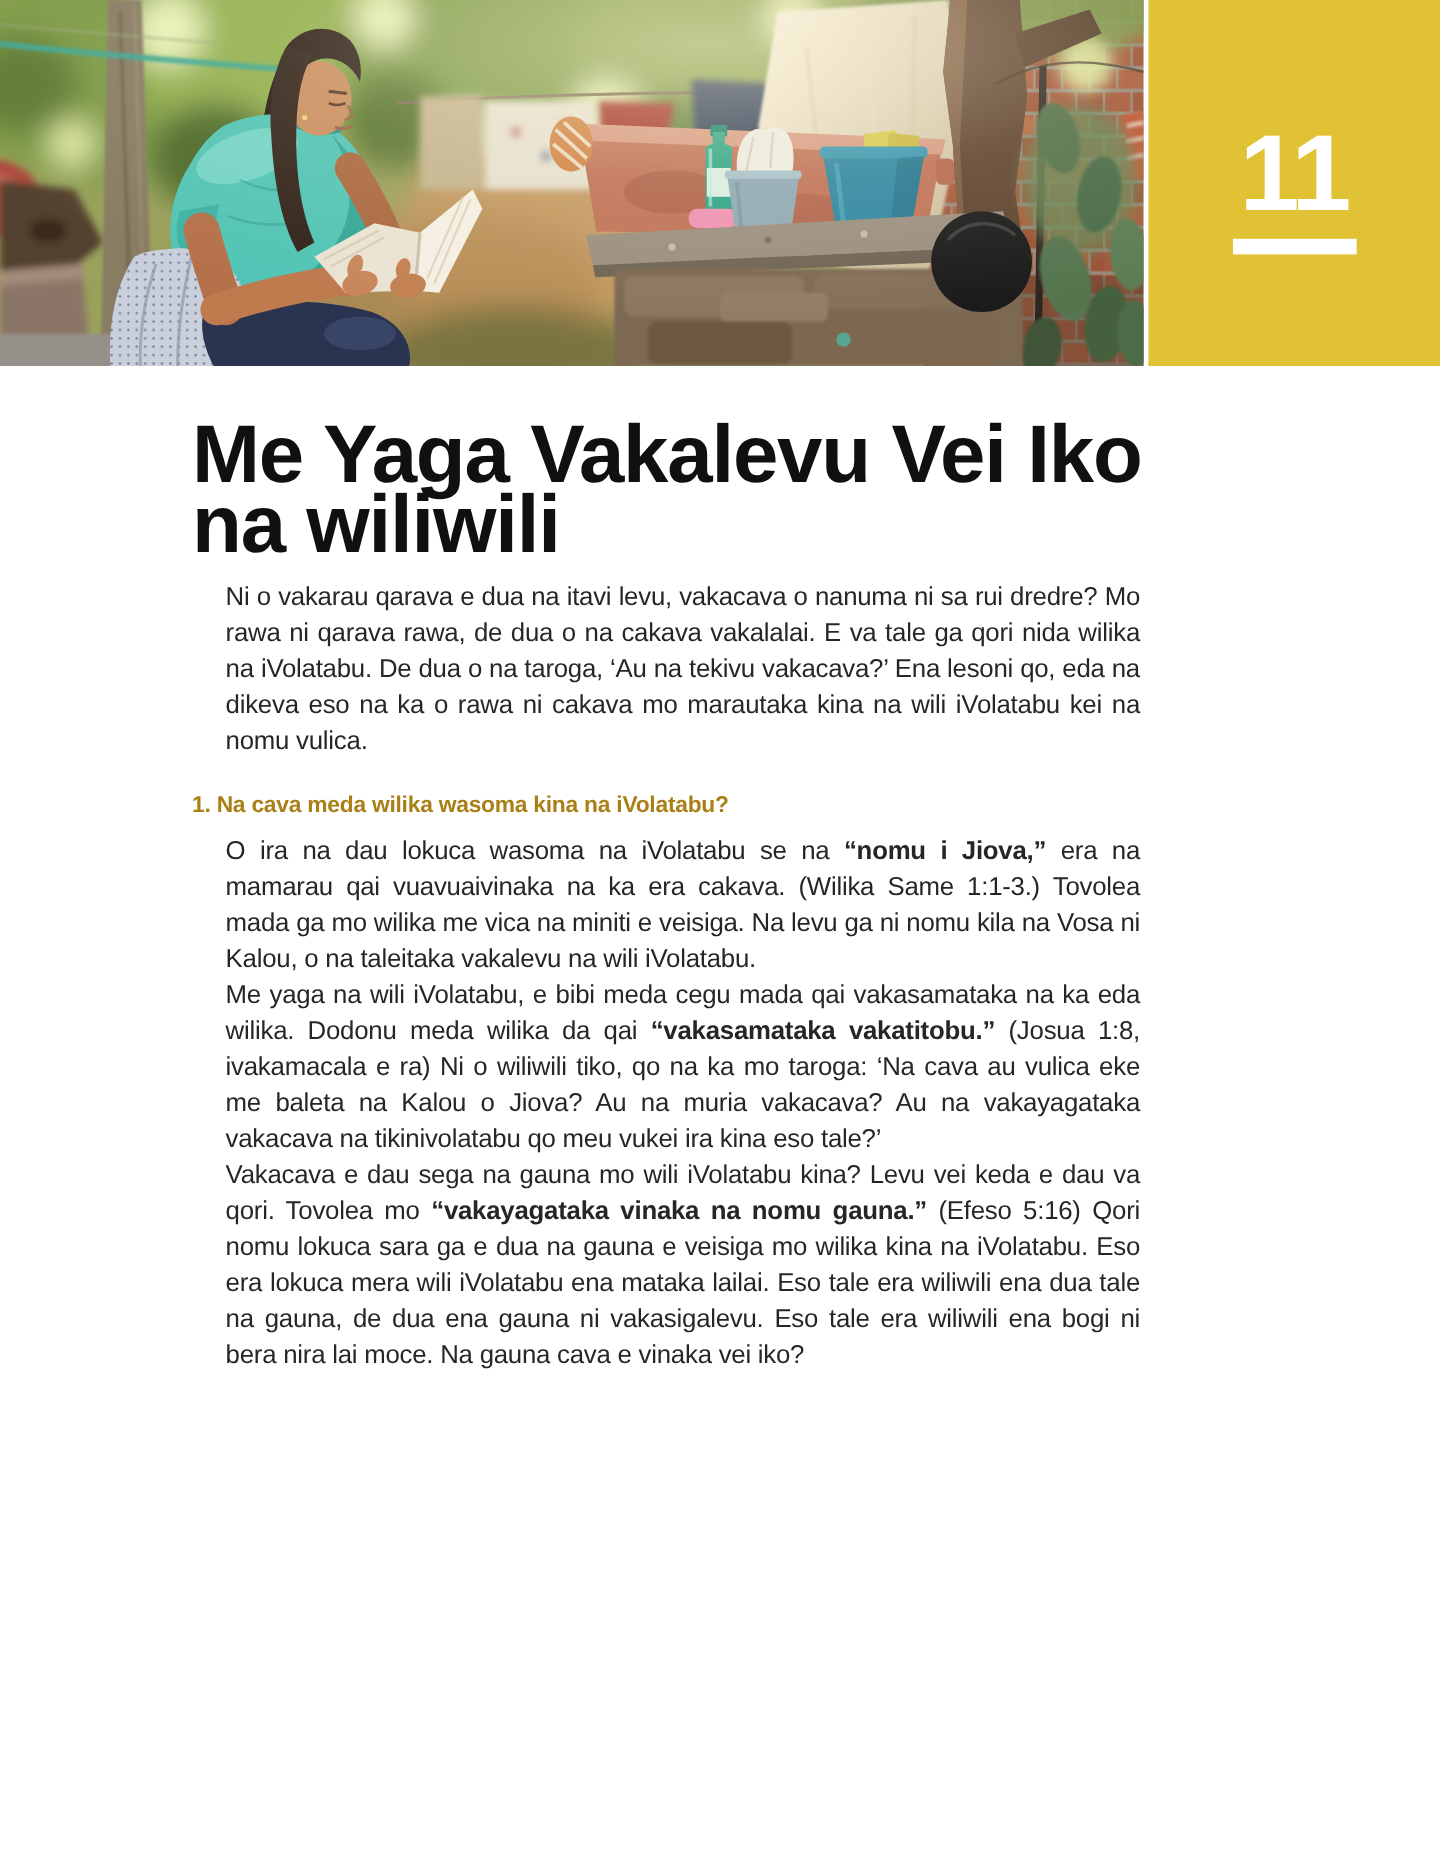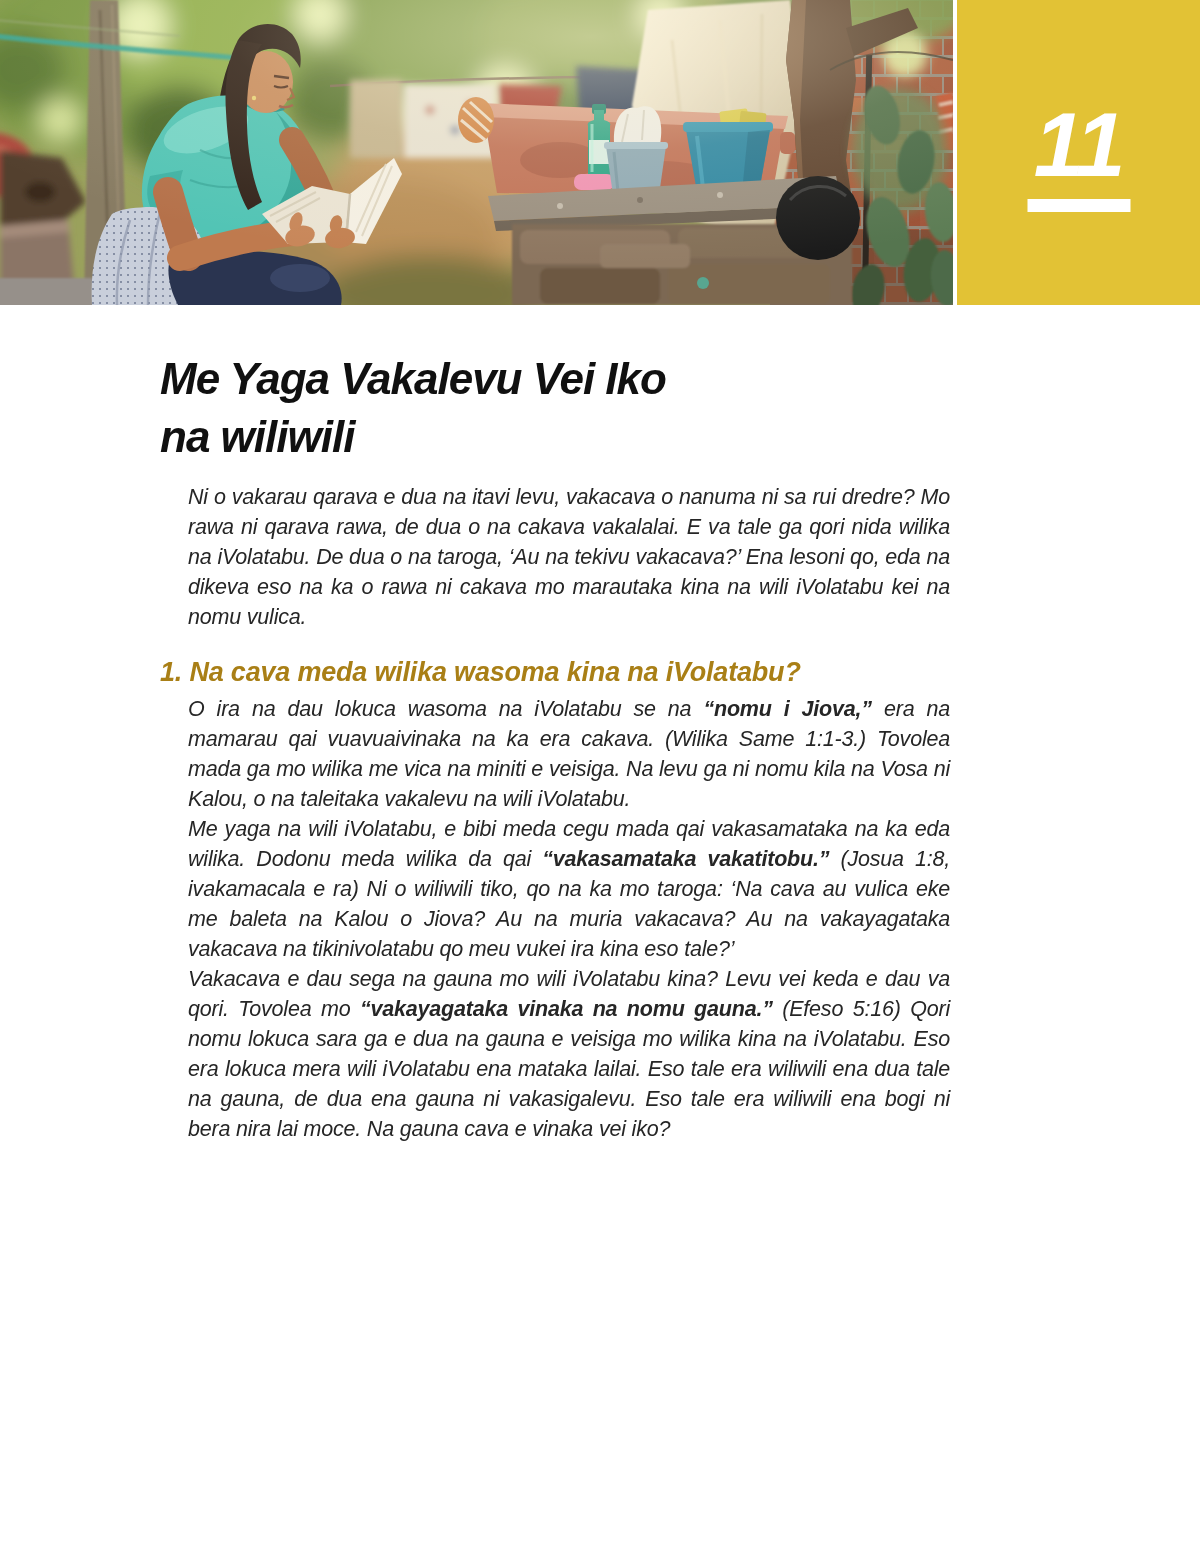"11" .page { font-style: italic -> none }
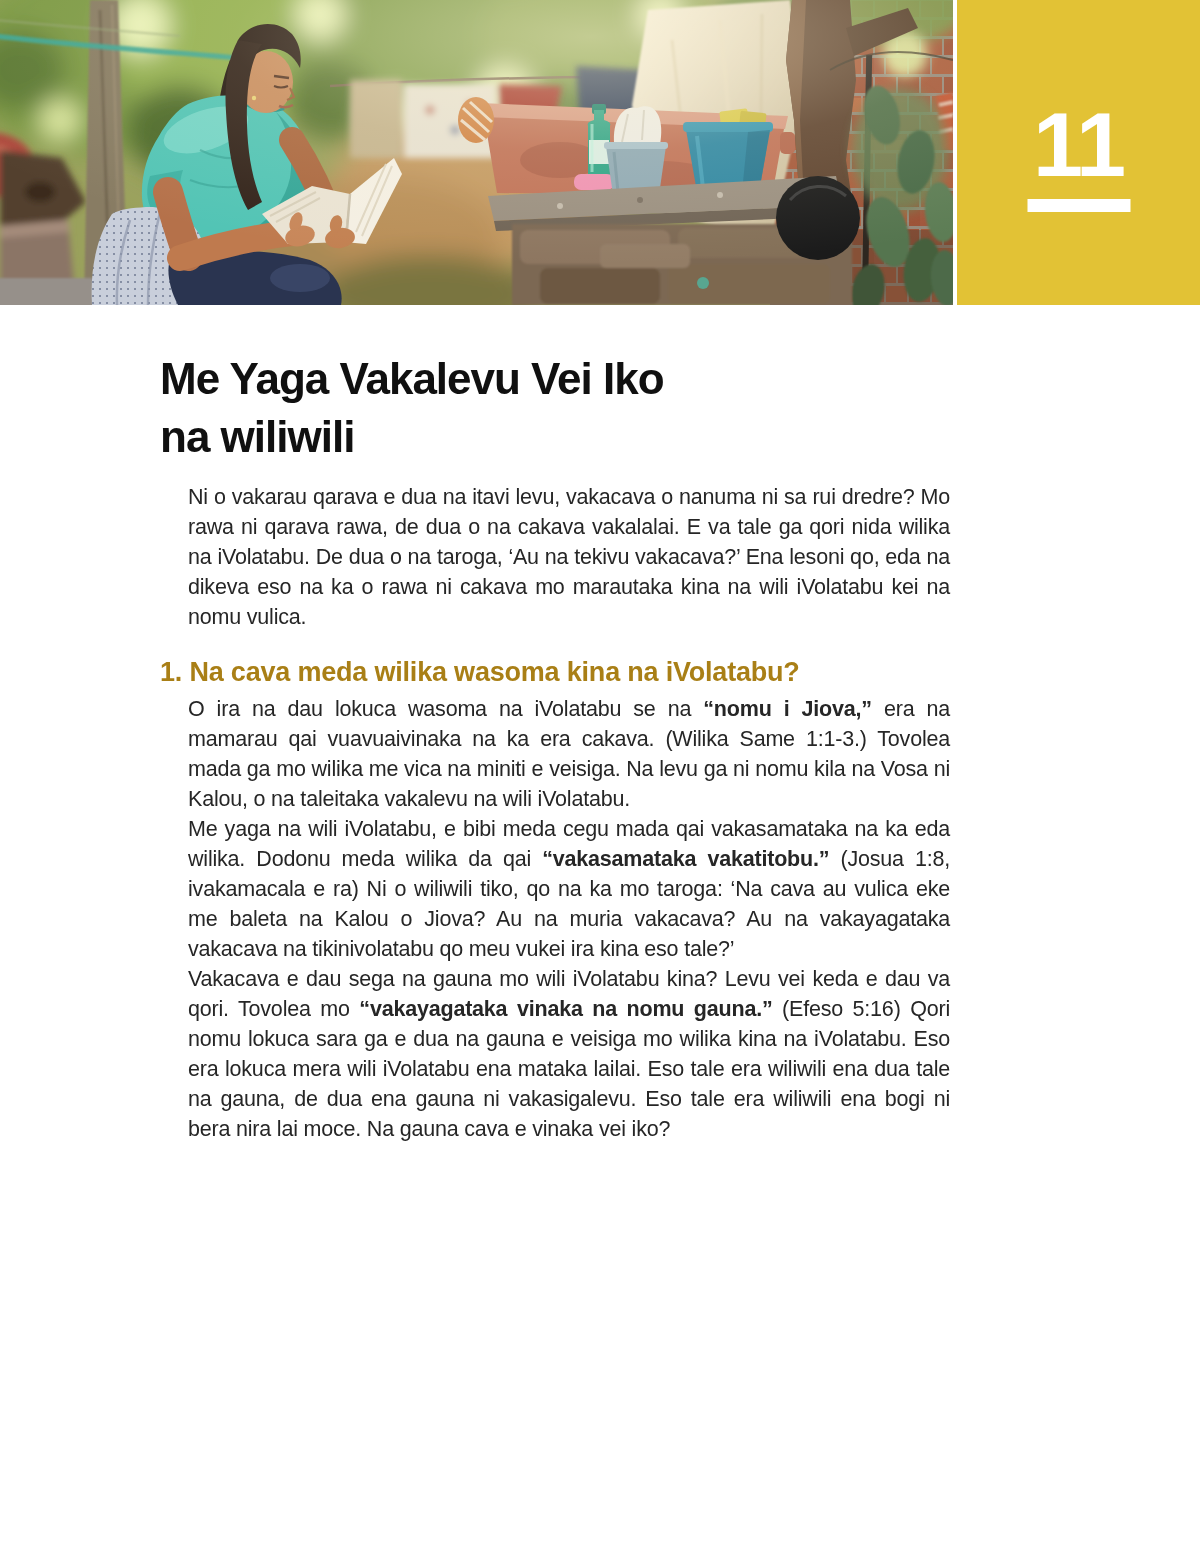"Me Yaga Vakalevu Vei Iko" .title { font-size: 44px -> 68px }
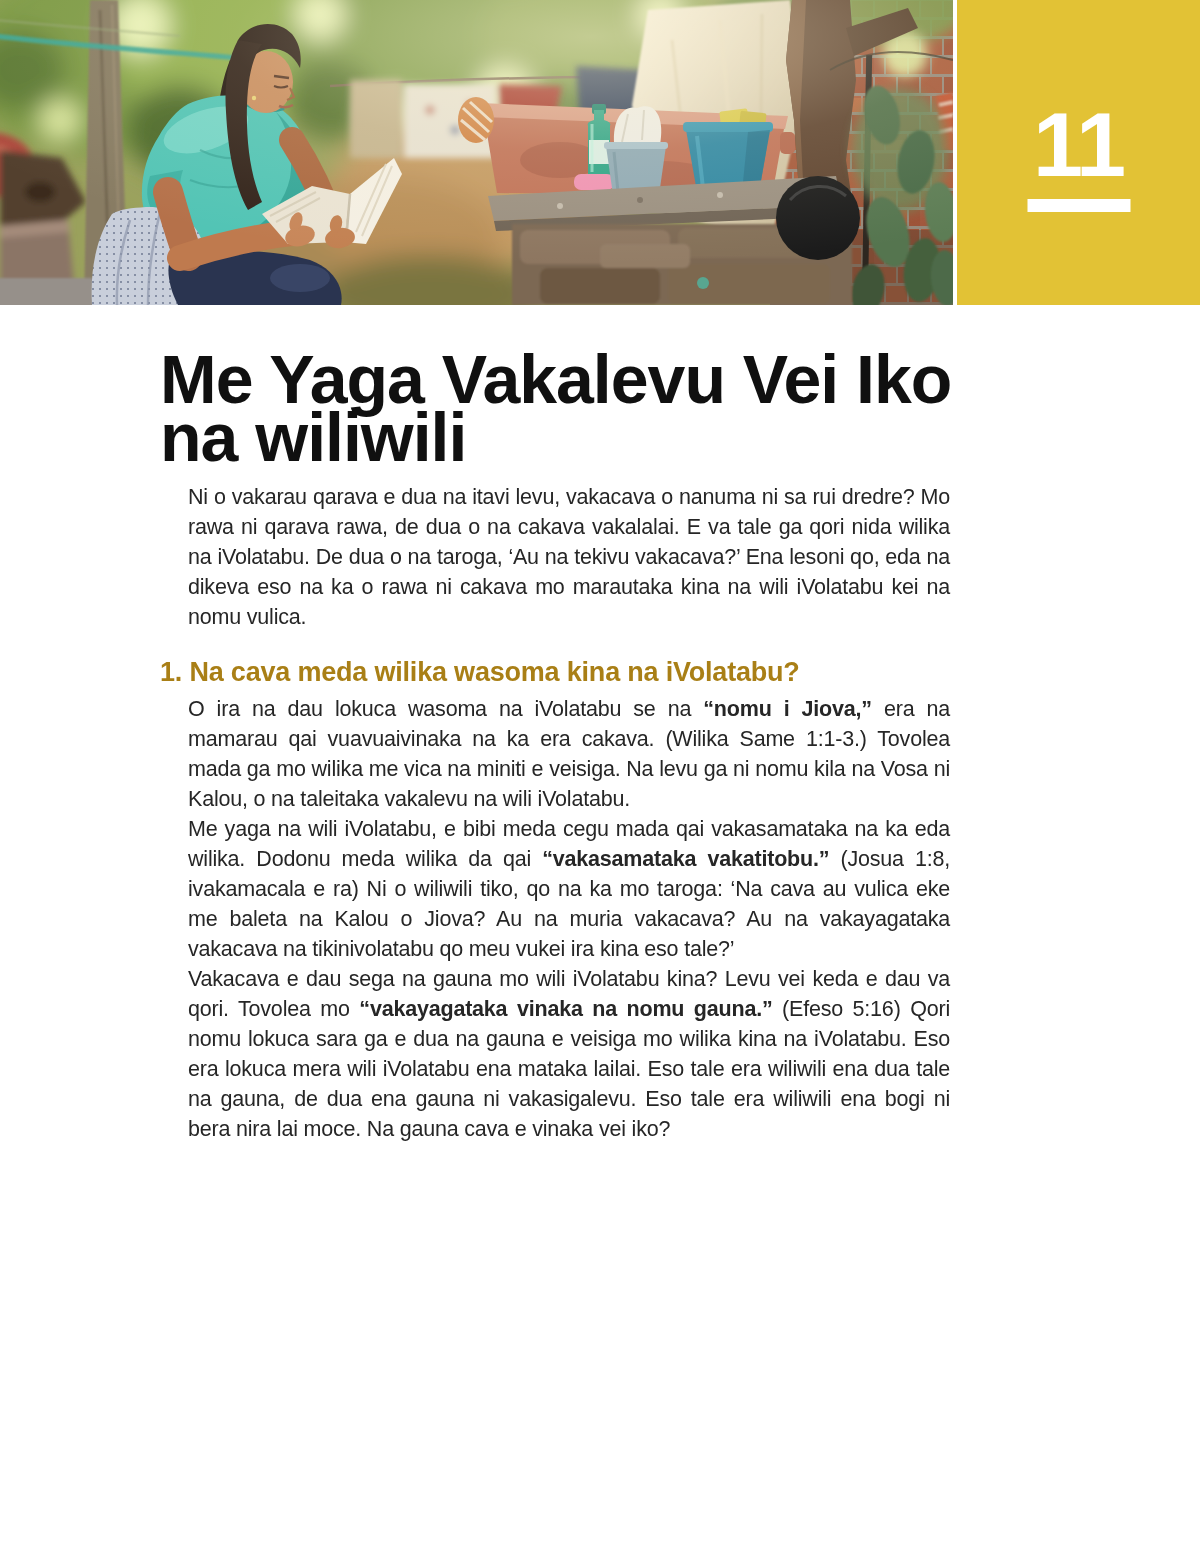"1. Na cava meda wilika" .q { font-size: 27px -> 19px }
